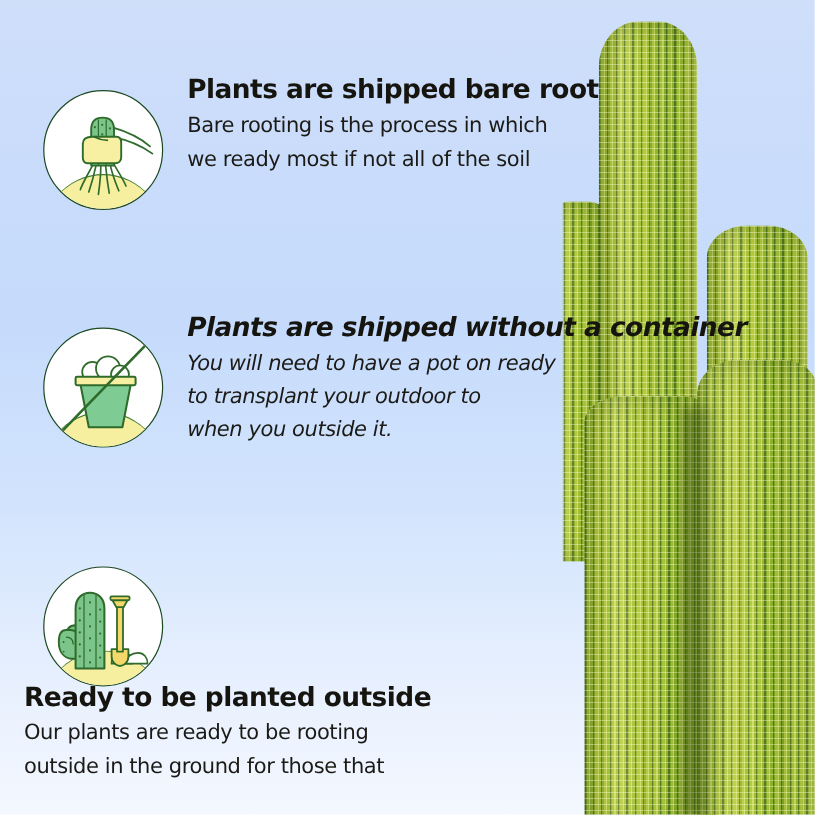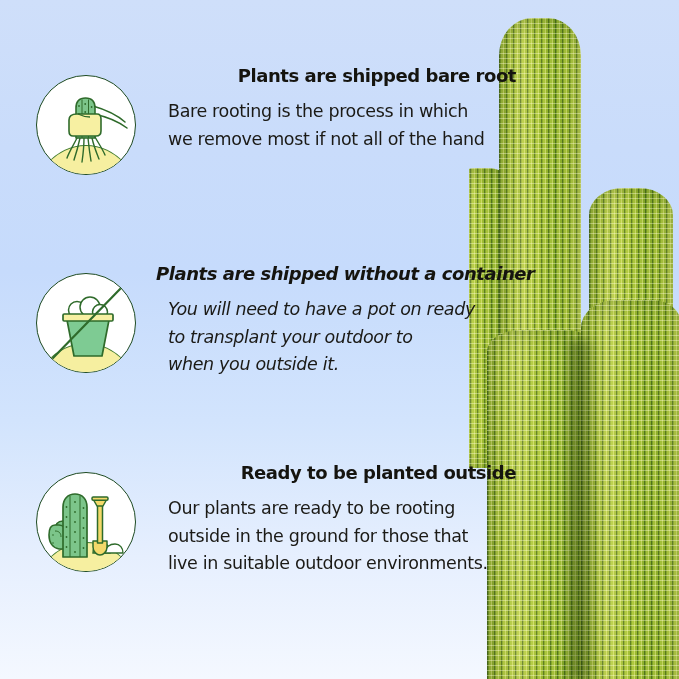"Plants are shipped bare root" .heading { font-size: 18px -> 22px; text-align: right -> none }
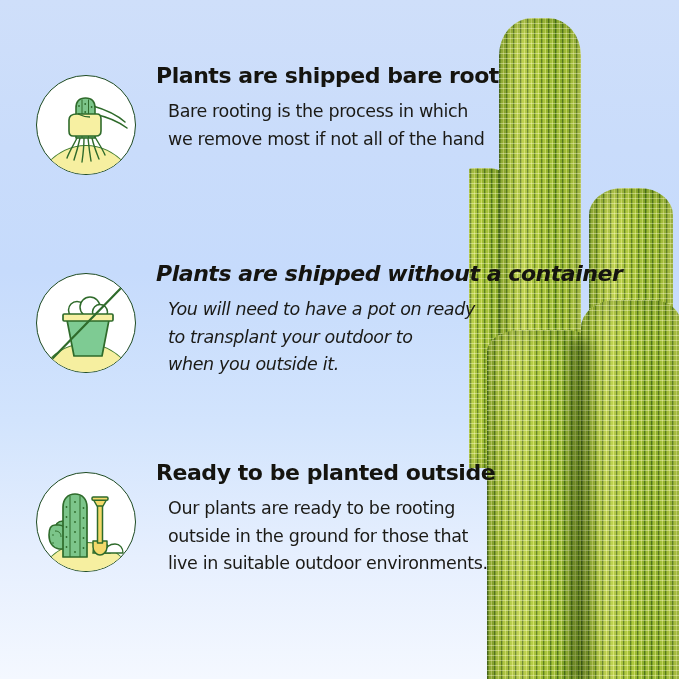"Bare rooting is the process" .body { margin: 12px -> 0 }
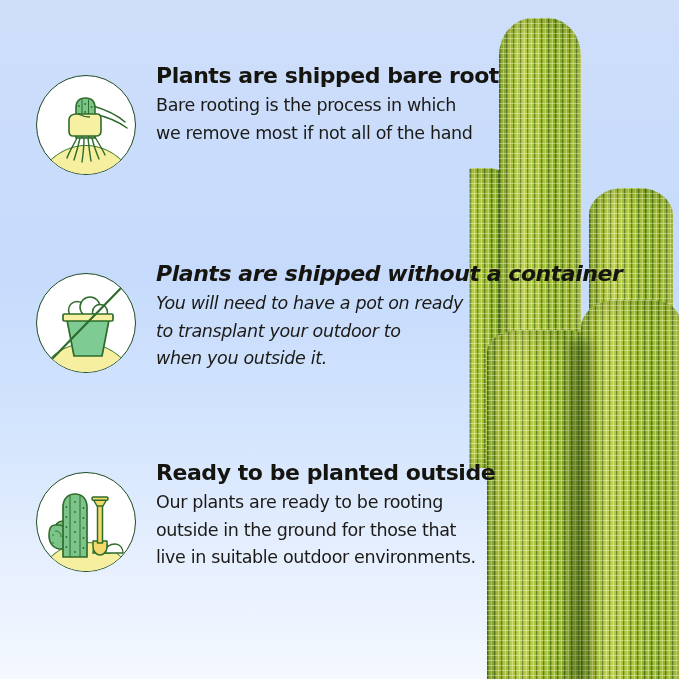"we remove most if not" span.ln { text: remove most if not all of the hand -> ready most if not all of the soil }
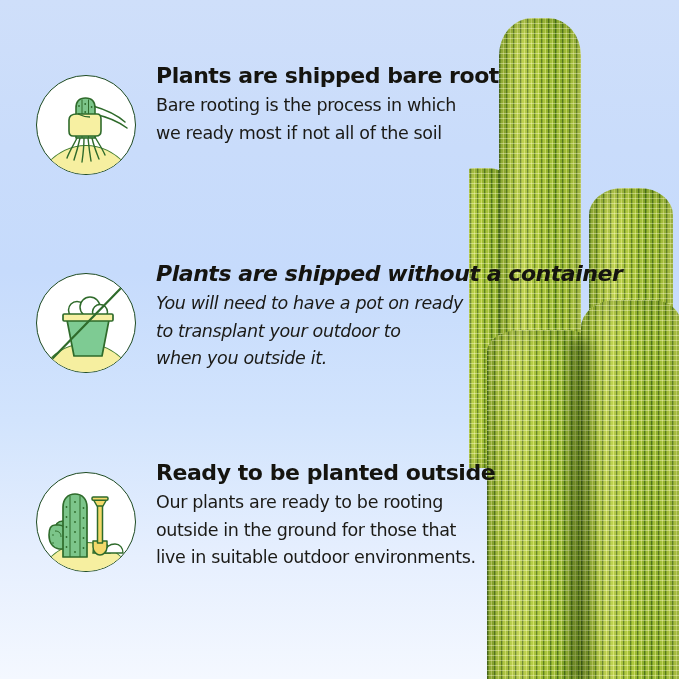"Ready to be planted outside" #row-2 { flex-direction: none -> column }
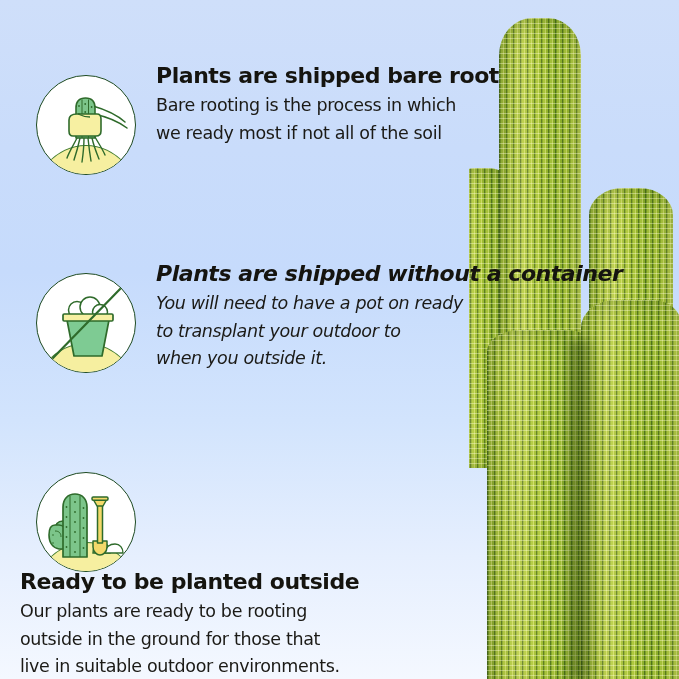"live in suitable outdoor environments." span.ln { html: <span>live in suitable outdoor environments.</span> -> none }
